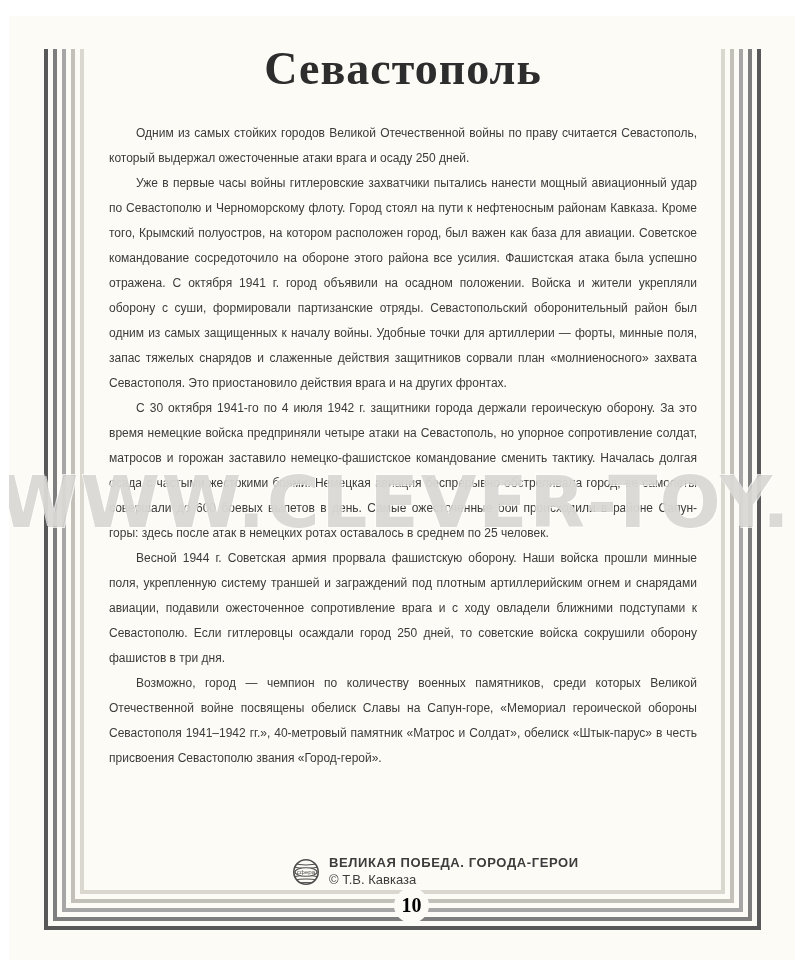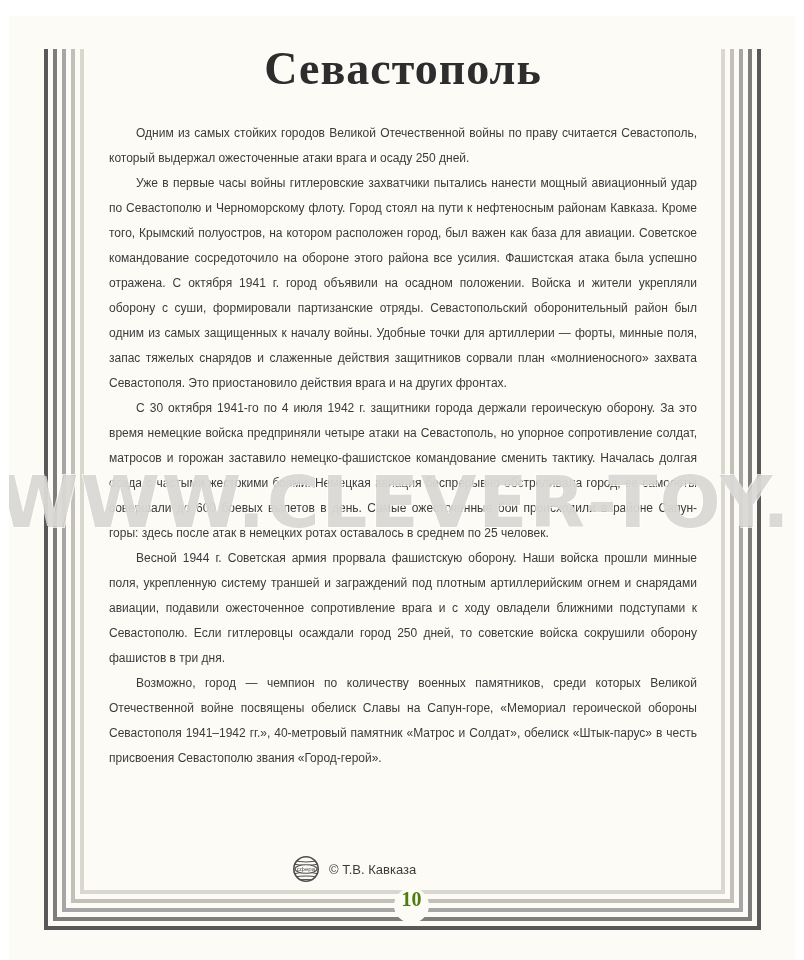"ВЕЛИКАЯ ПОБЕДА. ГОРОДА-ГЕРОИ" div.footer-series { html: none -> <div>ВЕЛИКАЯ ПОБЕДА. ГОРОДА-ГЕРОИ</div> }
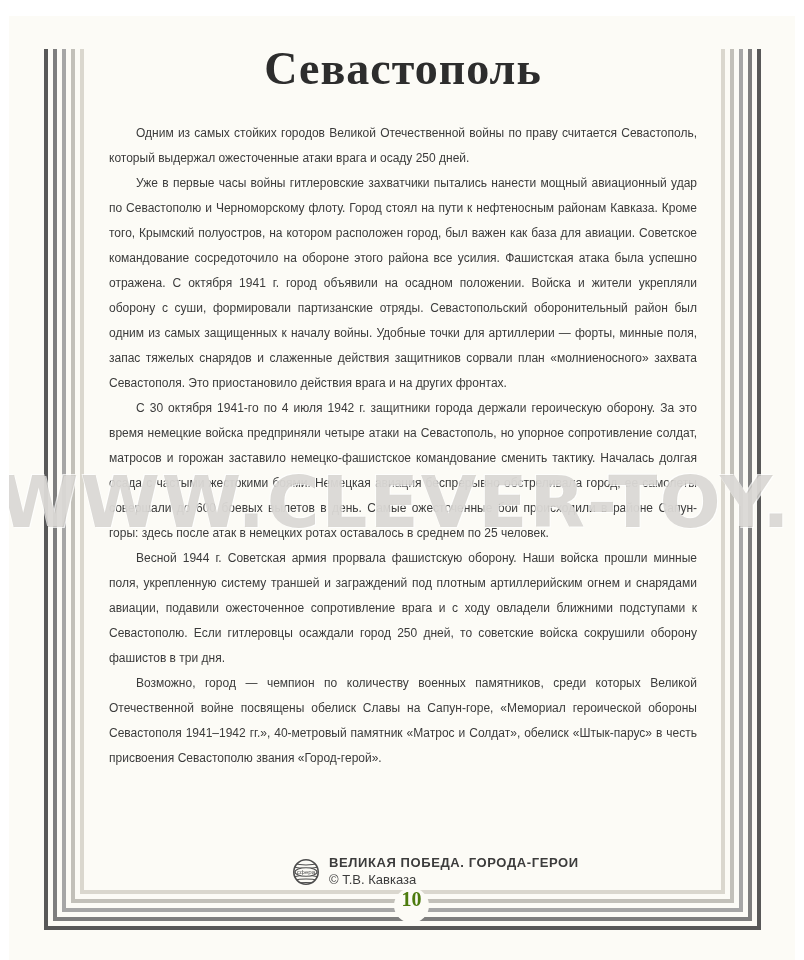"10" .page-badge { align-items: flex-start -> center; color: #4d7c0f -> #000000 }
